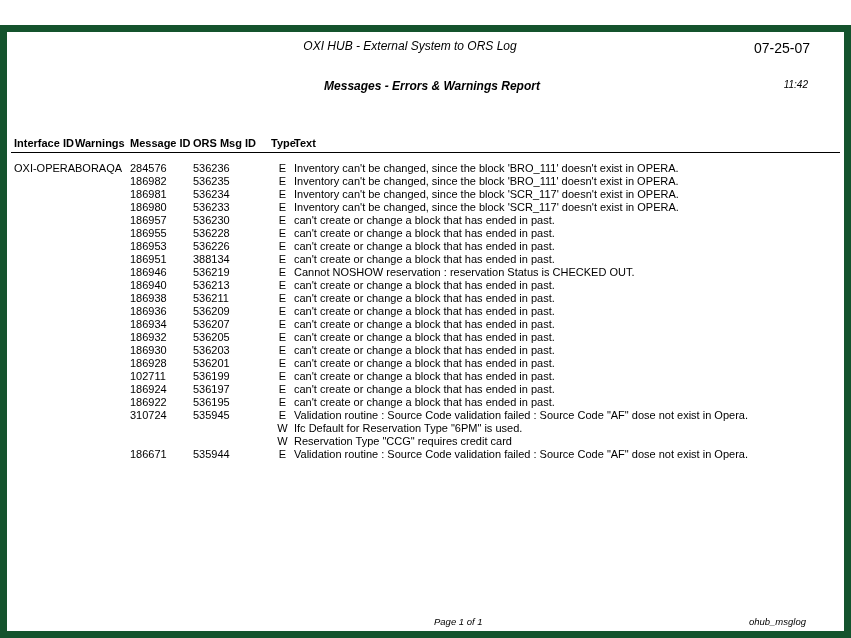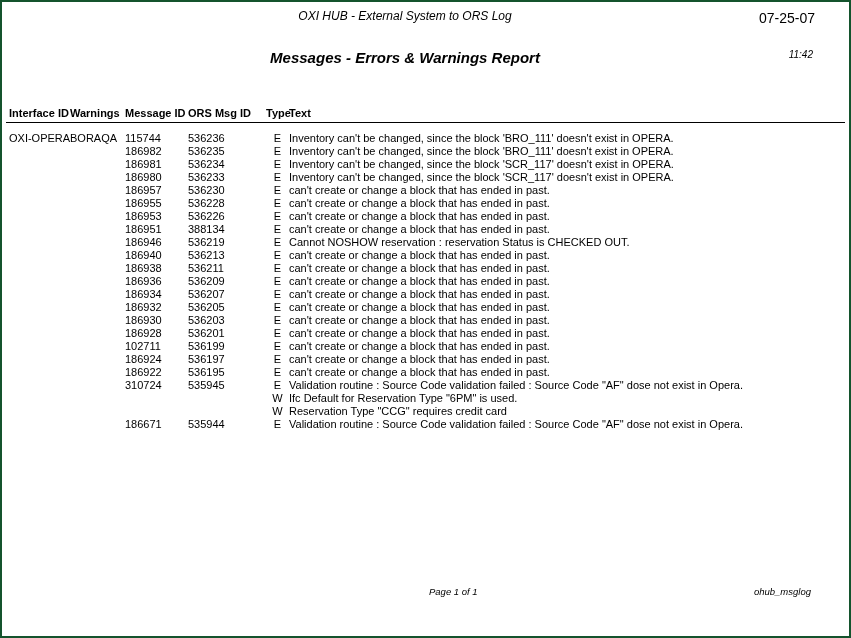"OXI HUB - External System" .page { border: 2px solid #14532d -> 7px solid #14532d; margin-top: none -> 25px }
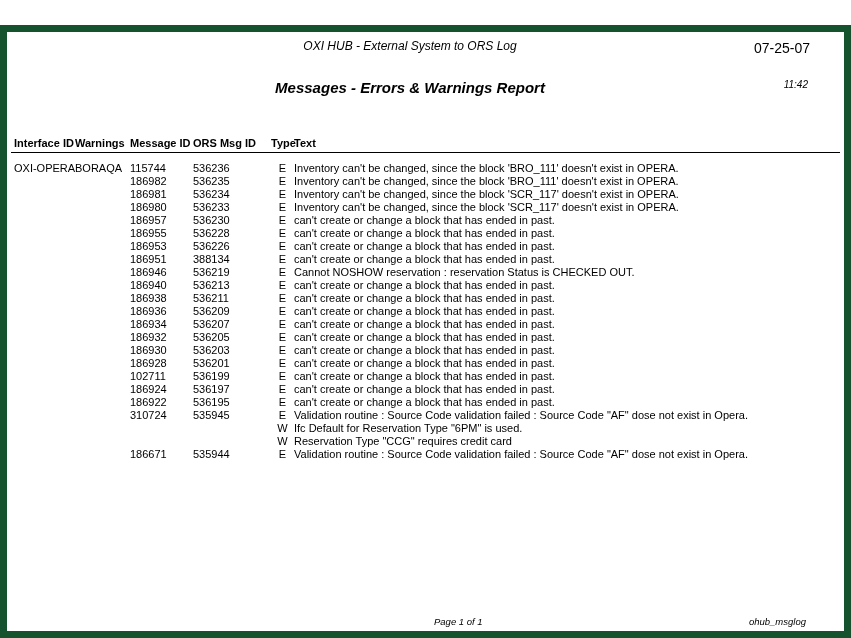"Messages - Errors & Warnings" .report-subtitle { font-size: 15px -> 12px; left: 403px -> 425px }
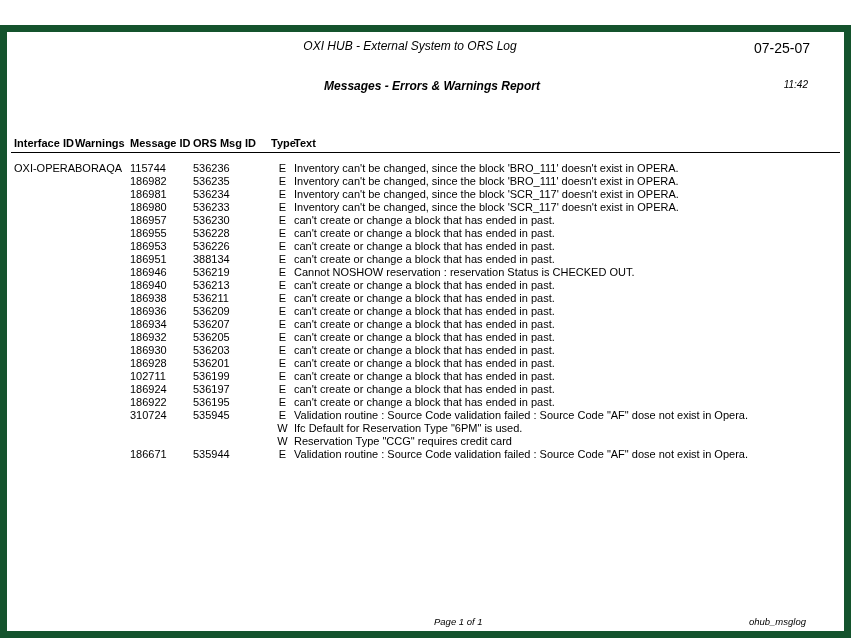"115744" div.c-msg { text: 115744 -> 284576 }
